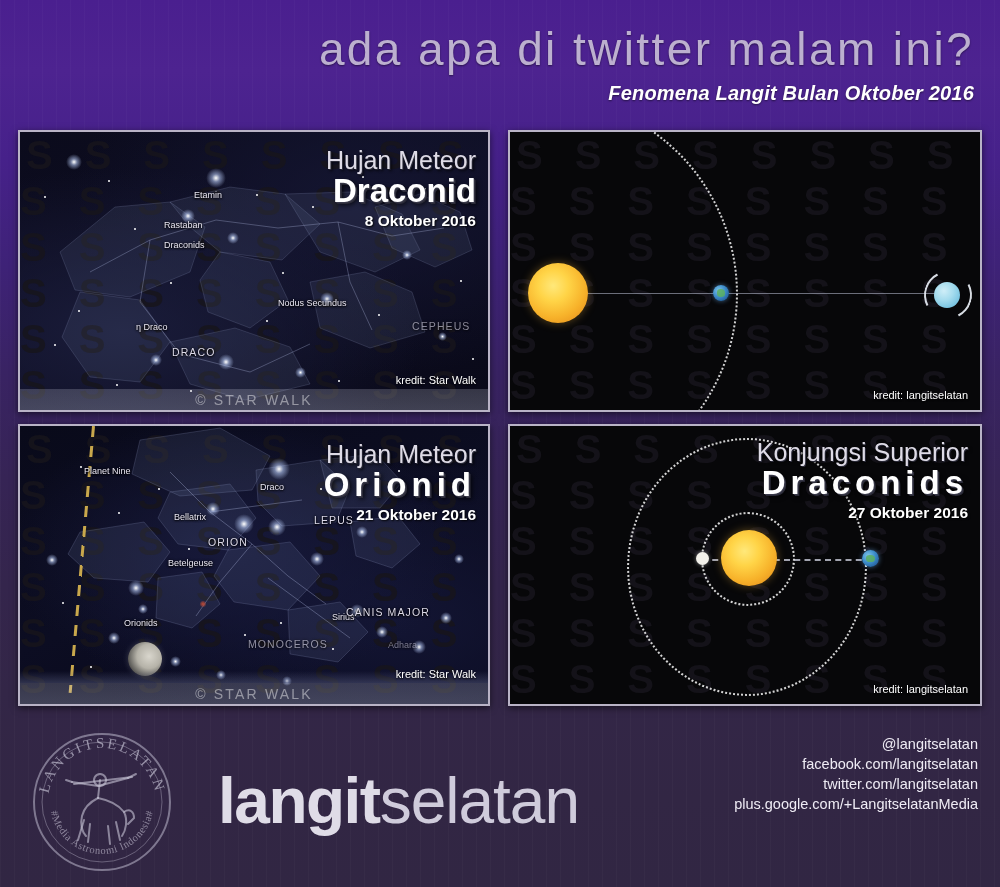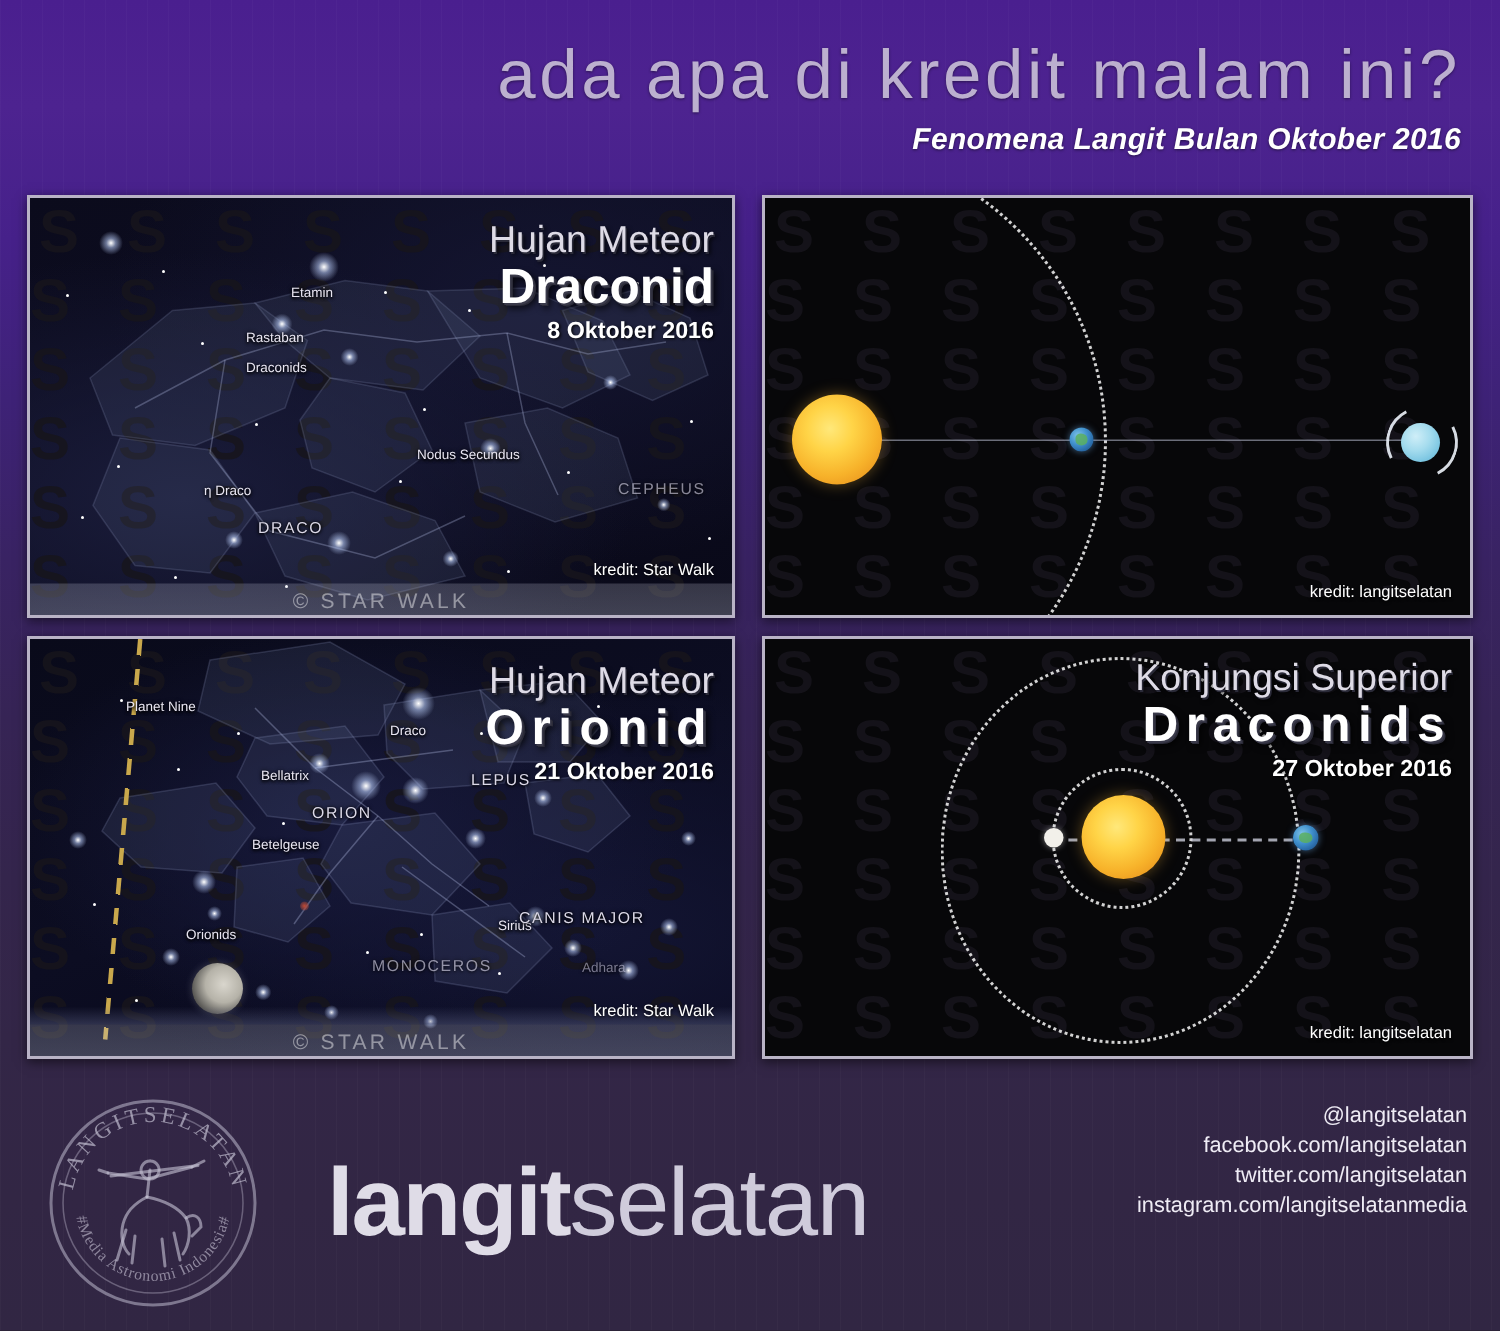"ada apa di kredit malam" div.main-title { text: kredit -> twitter }
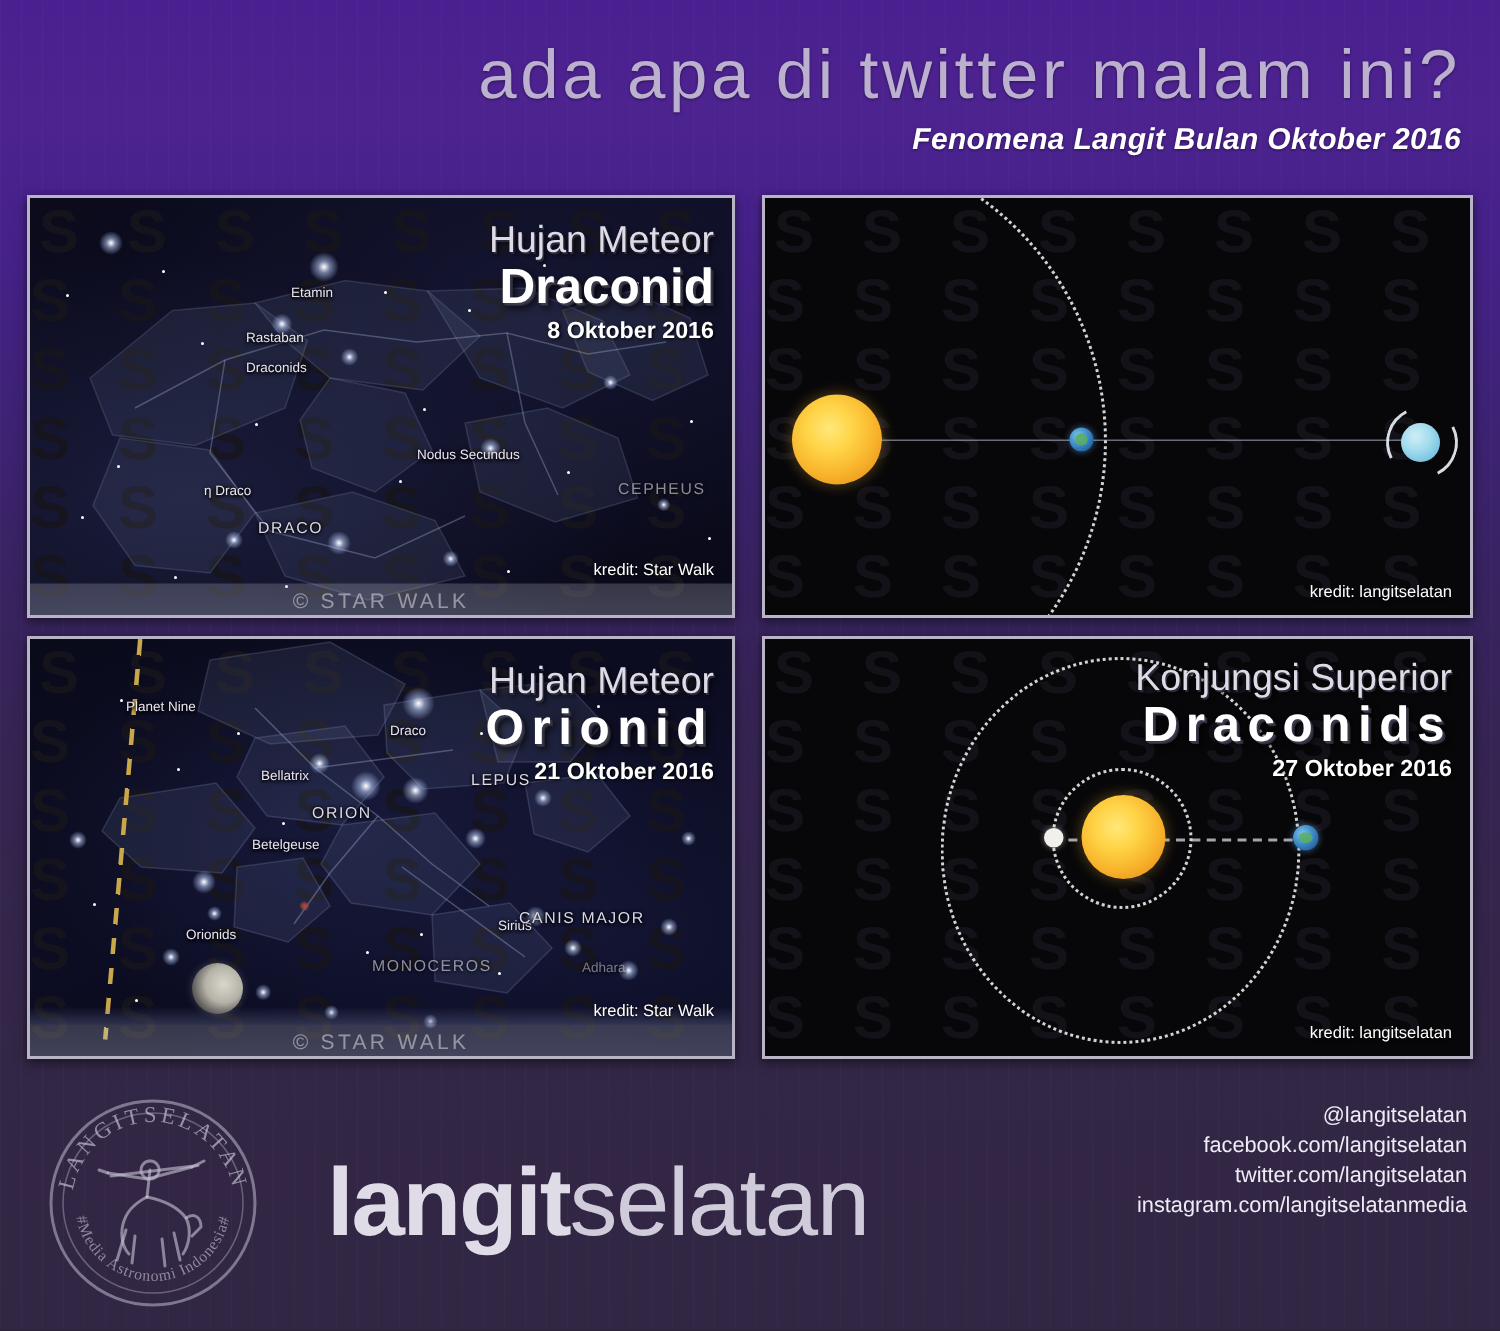"plus.google.com/+LangitselatanMedia" div.line { html: none -> <div>plus.google.com/+LangitselatanMedia</div> }
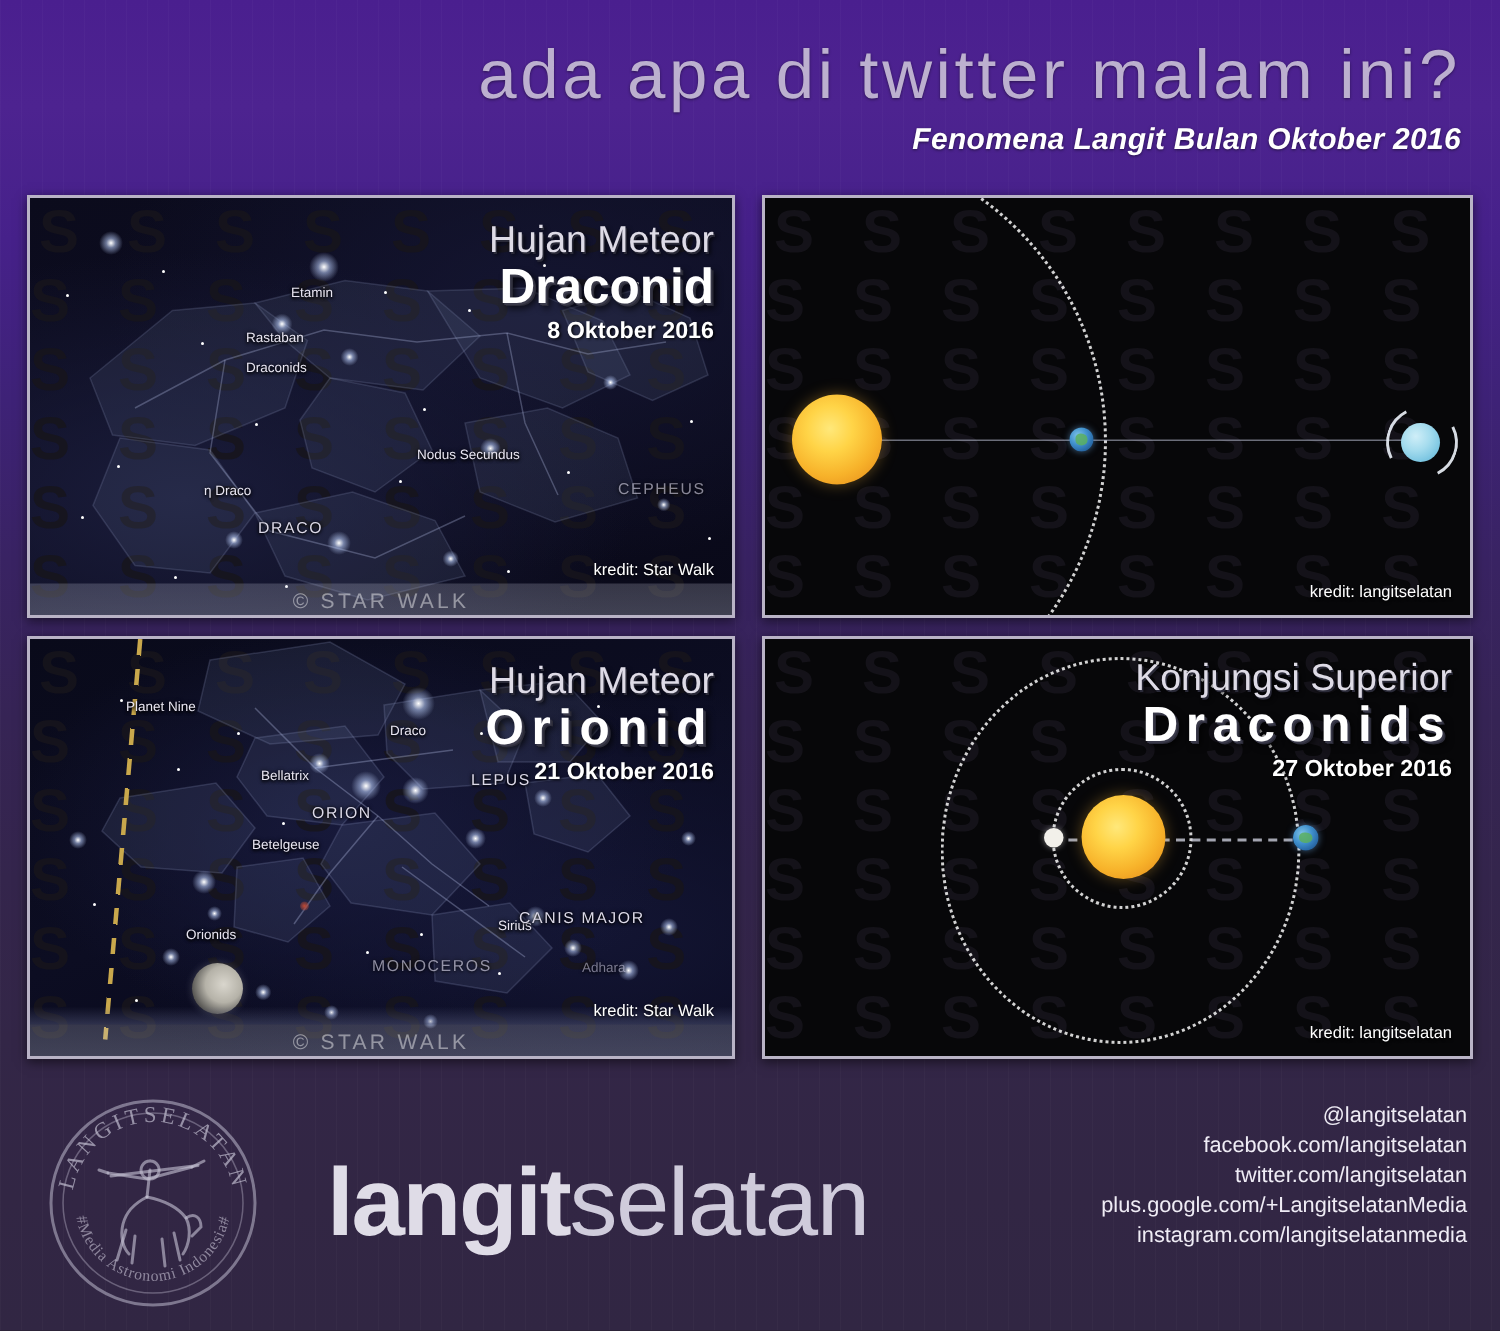"instagram.com/langitselatanmedia" div.line { html: <div>instagram.com/langitselatanmedia</div> -> none }
